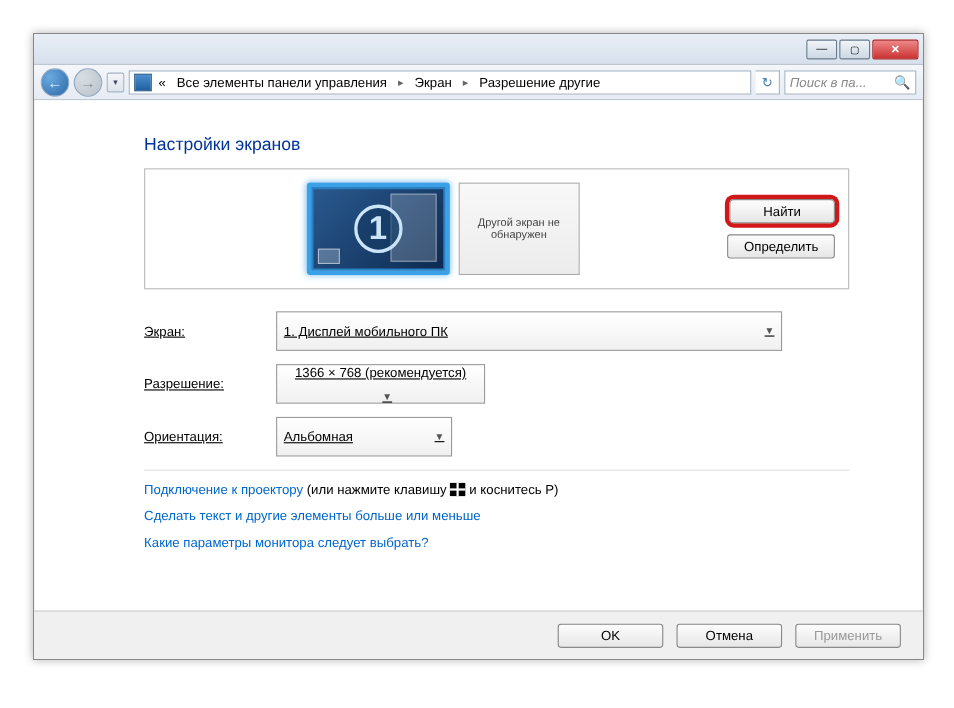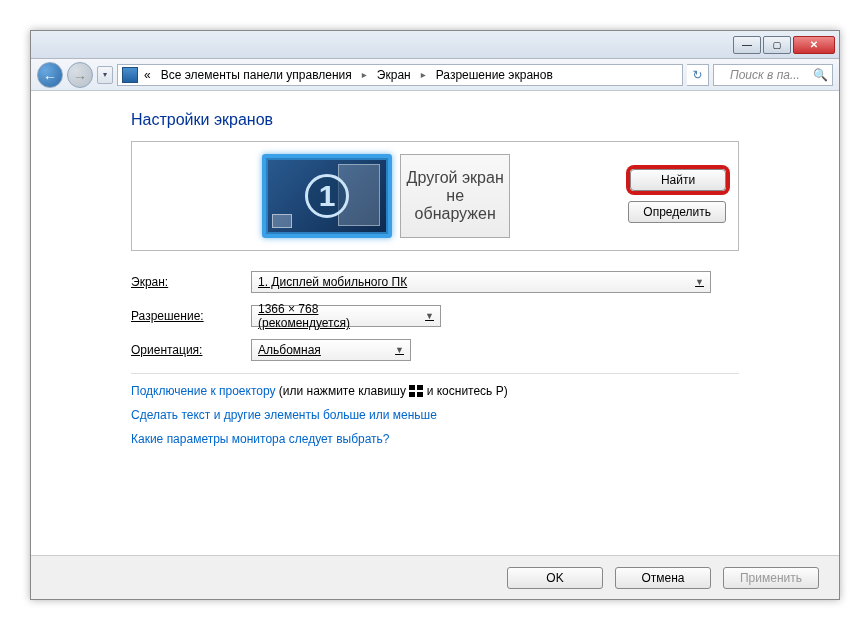"Разрешение экранов" span.crumb { text: экранов -> другие }
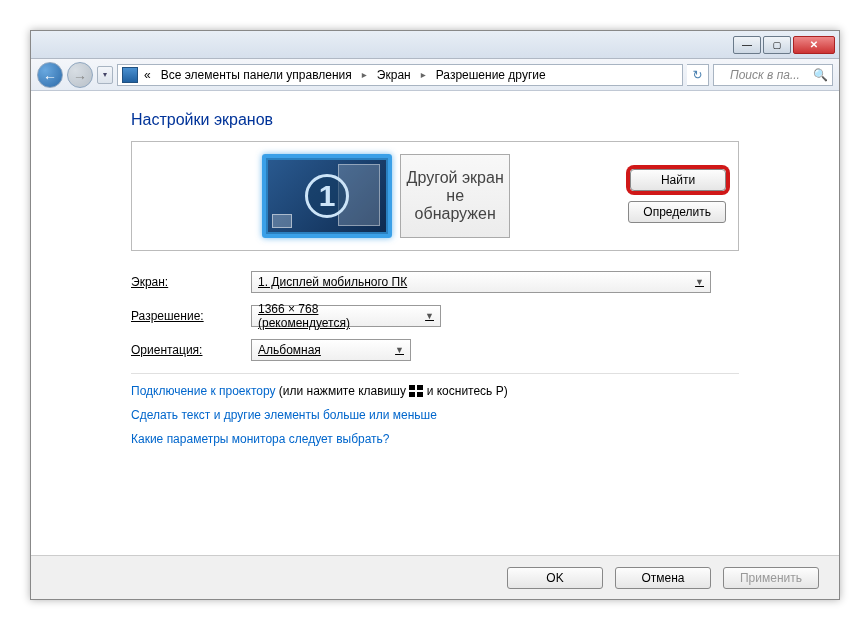"Поиск в па..." .searchbox { padding: 0 16px -> 0 4px }
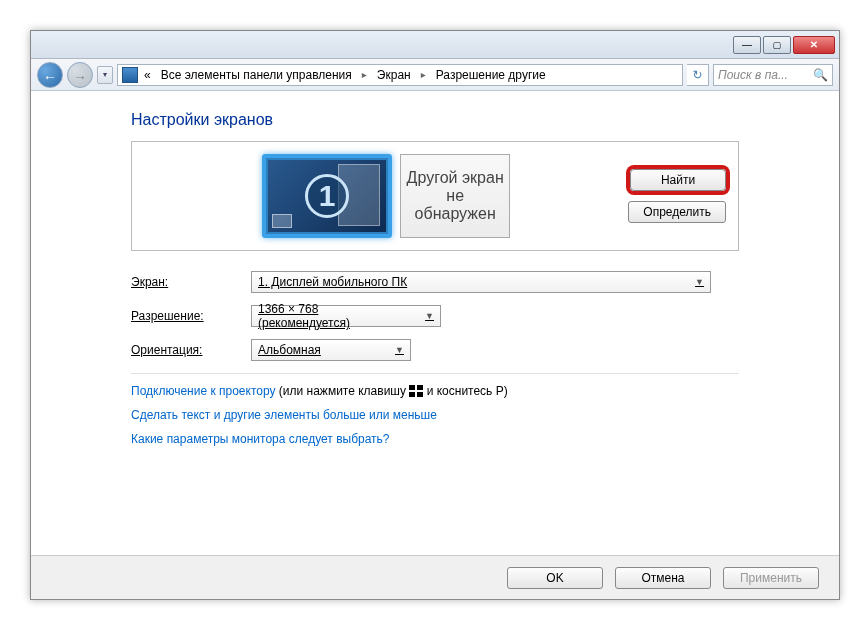"Настройки экранов" .content { margin-top: none -> 12px; padding: 20px 100px 10px 100px -> 20px 67px 10px 100px }
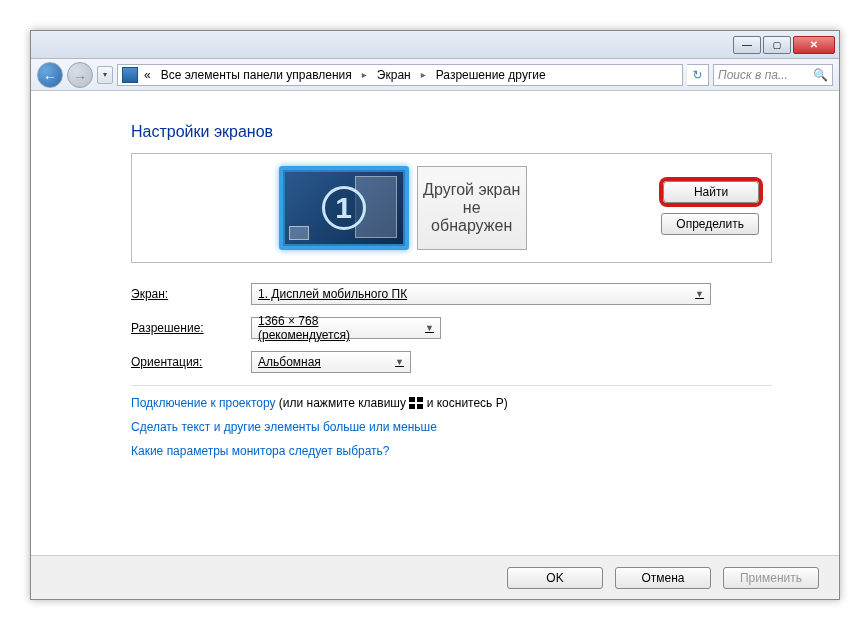"Другой экран не обнаружен" .other-display { font-size: 16px -> 10px }
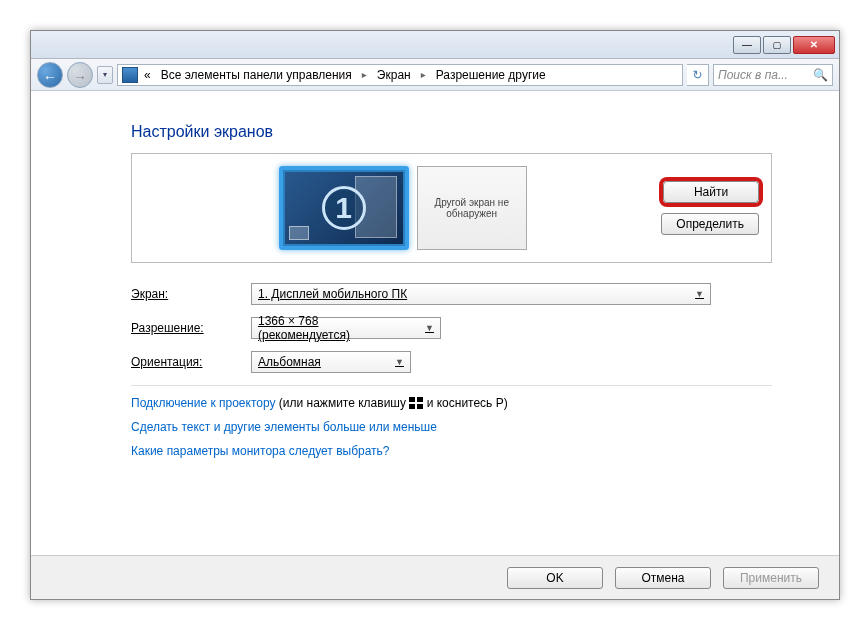"1. Дисплей мобильного ПК" .dropdown { height: 22px -> 36px }
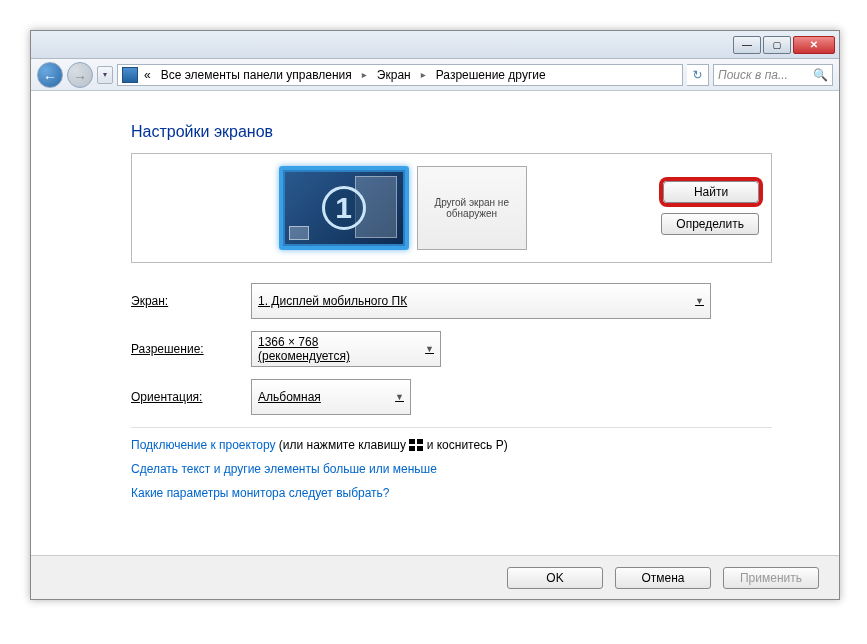"1366 × 768 (рекомендуется)" .dd-med { flex-direction: none -> column }
